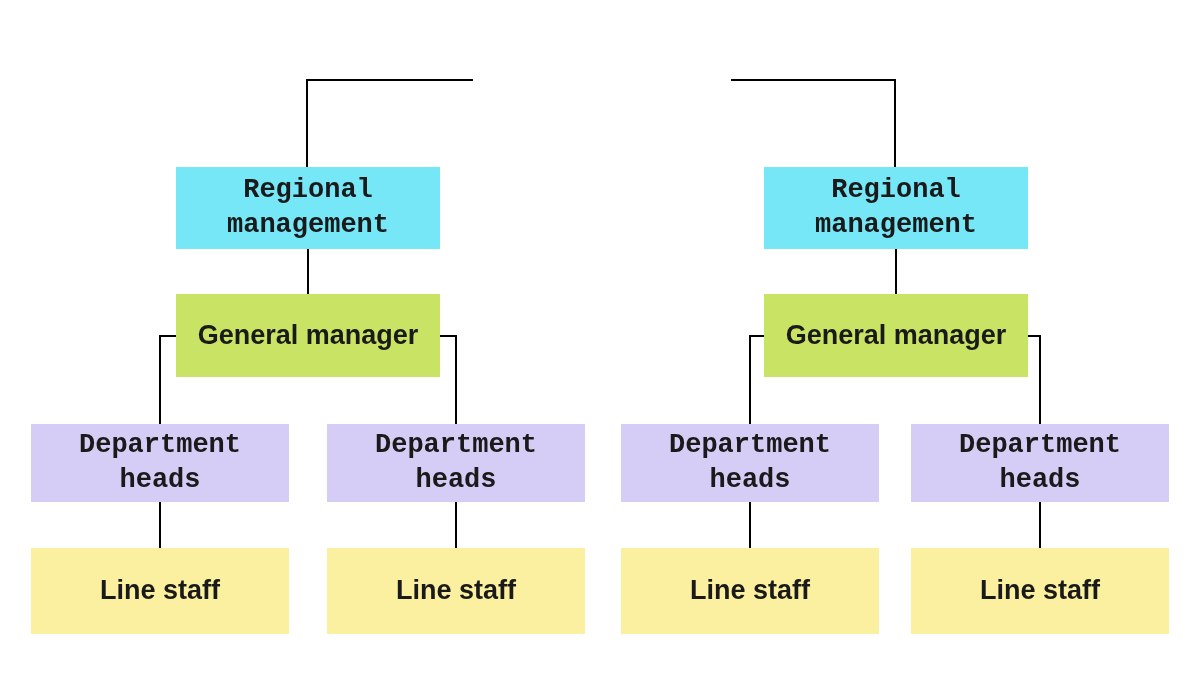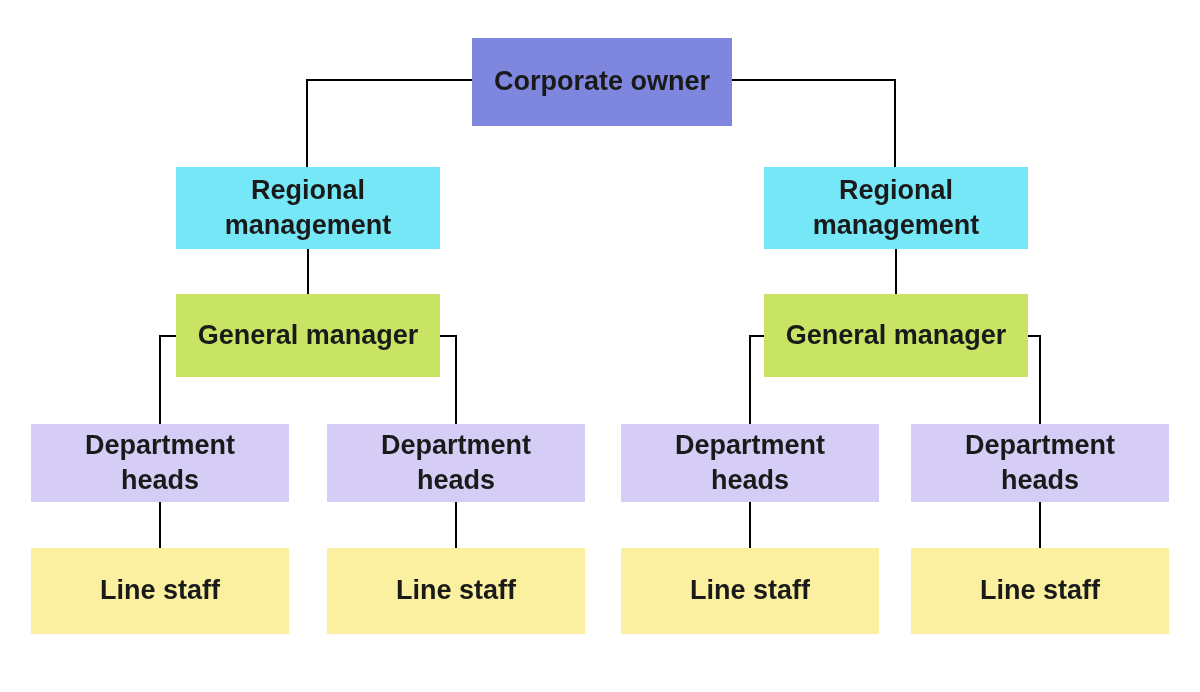"Corporate owner" div.node { html: <div> <span>Corporate owner</span> </div> -> none }
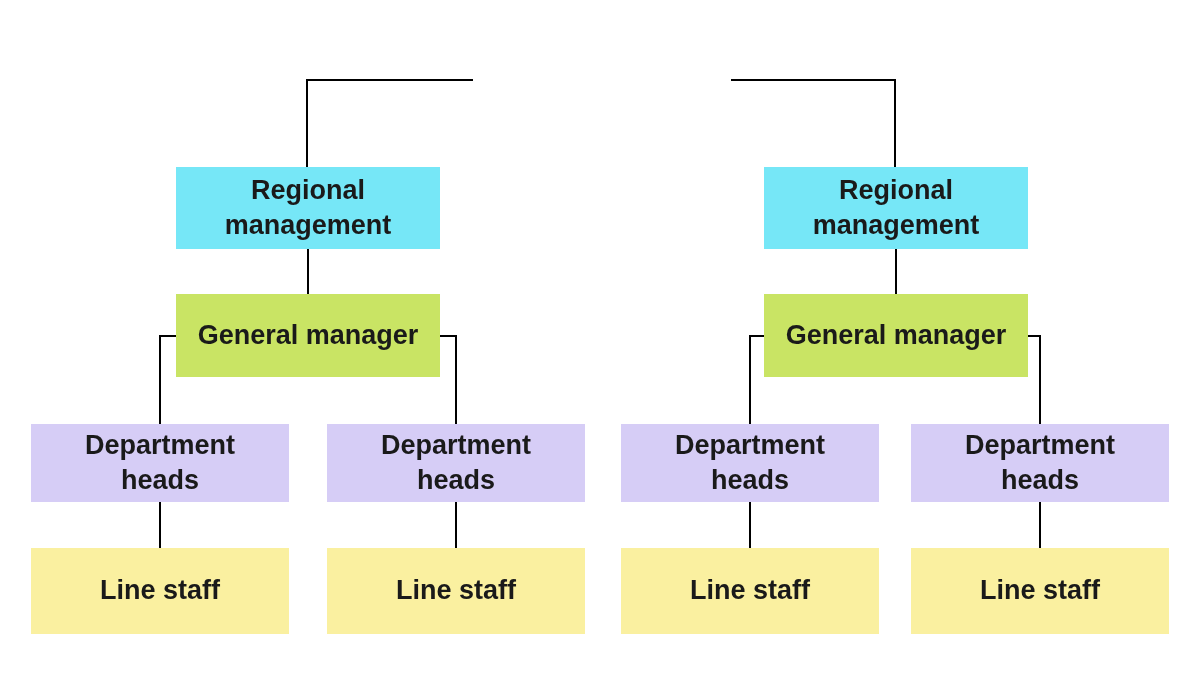"Regional management" .node.wrap .label { font-family: none -> Liberation Mono, monospace }
